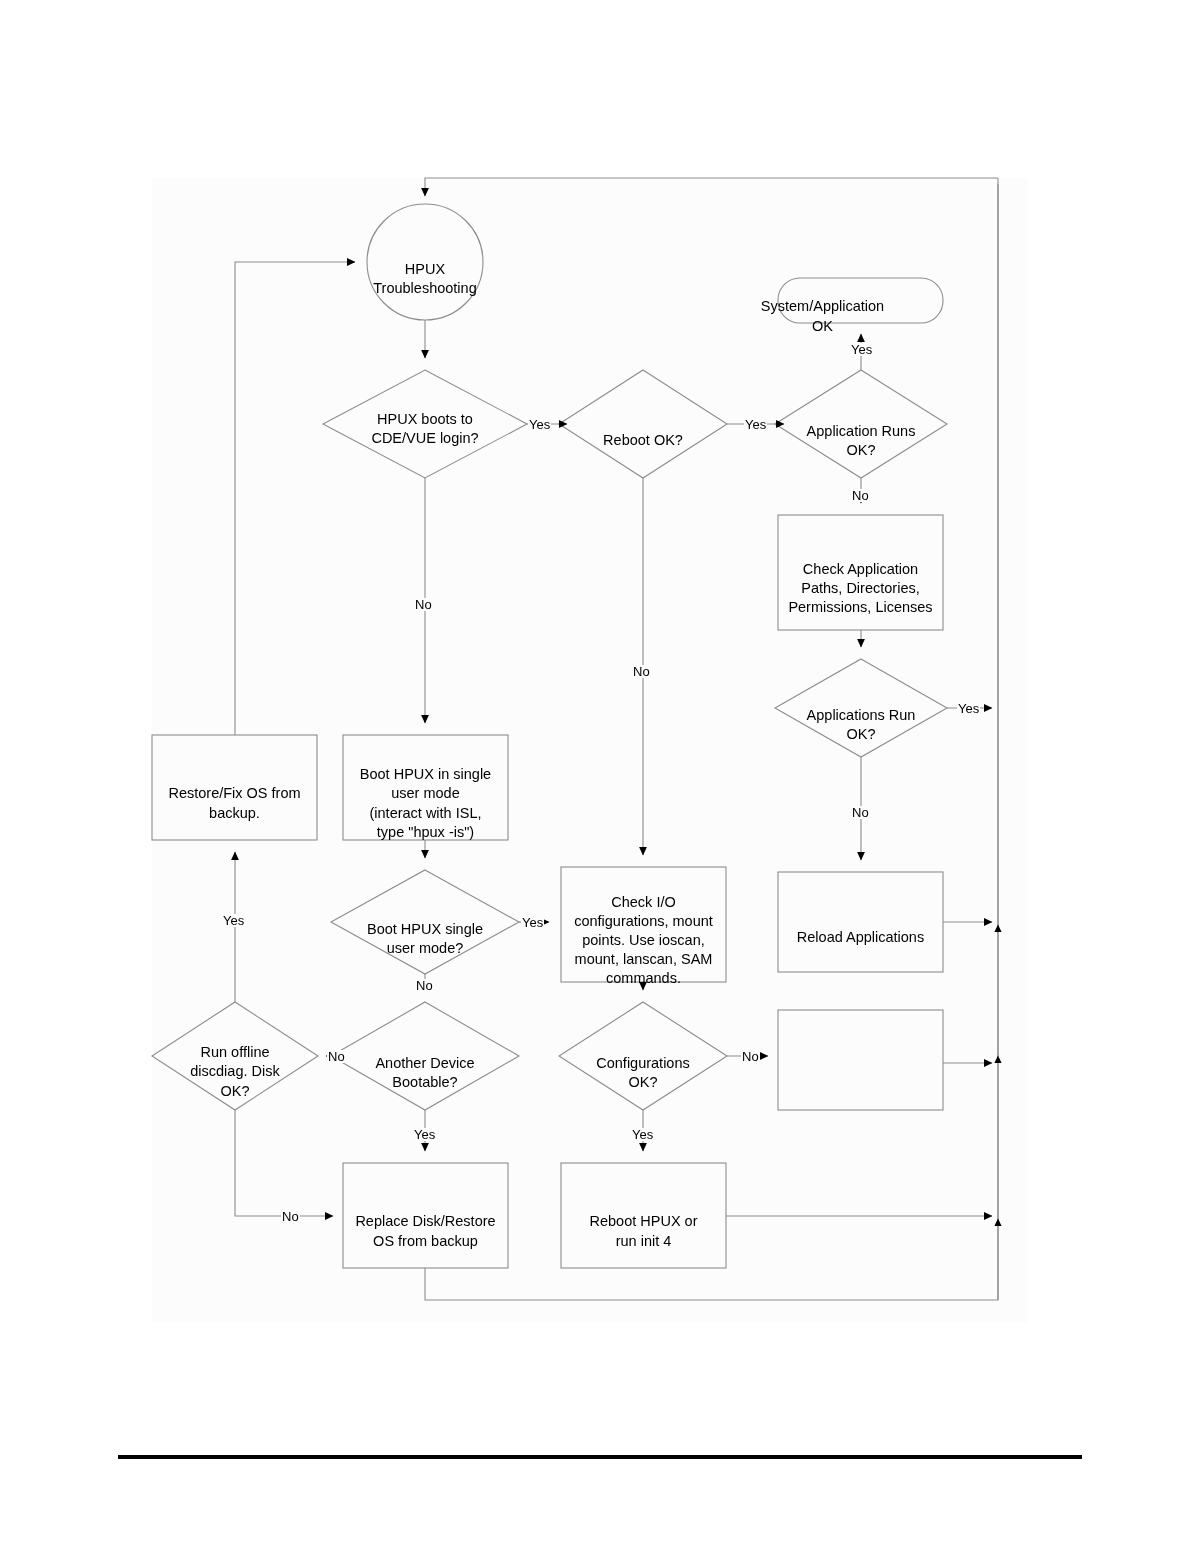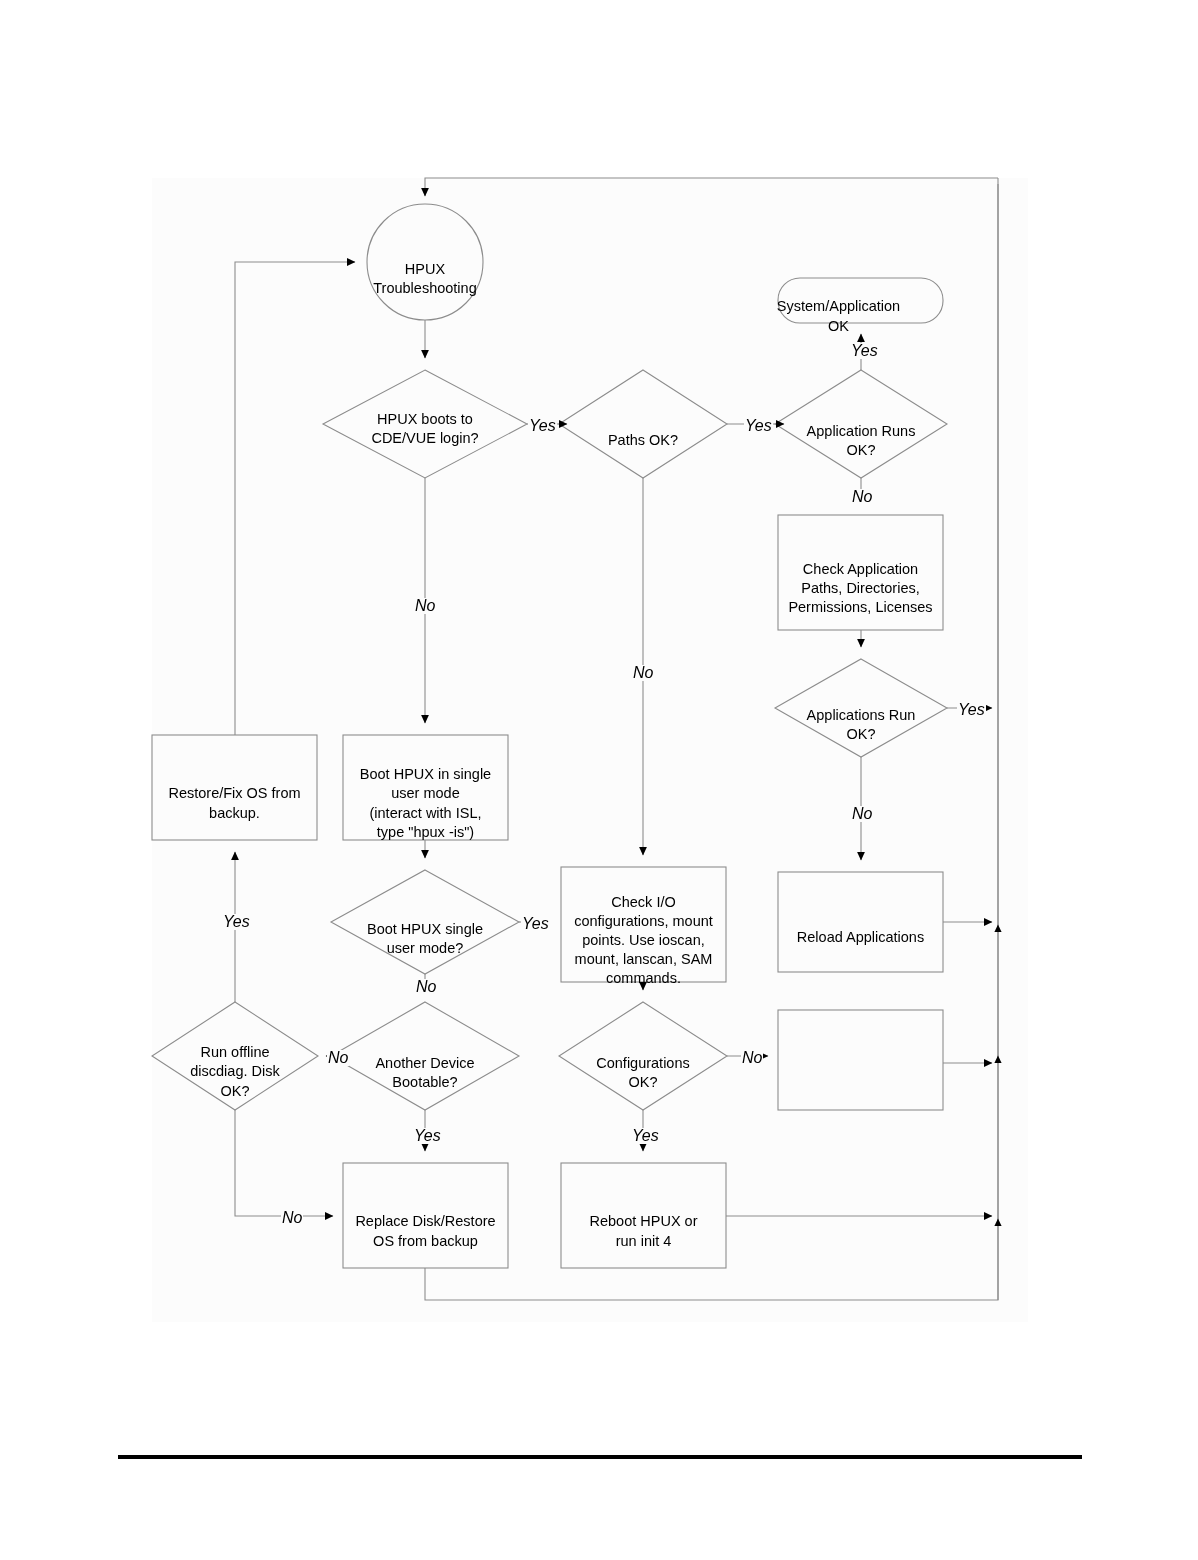"System/Application" div.node-label { left: 756px -> 740px }
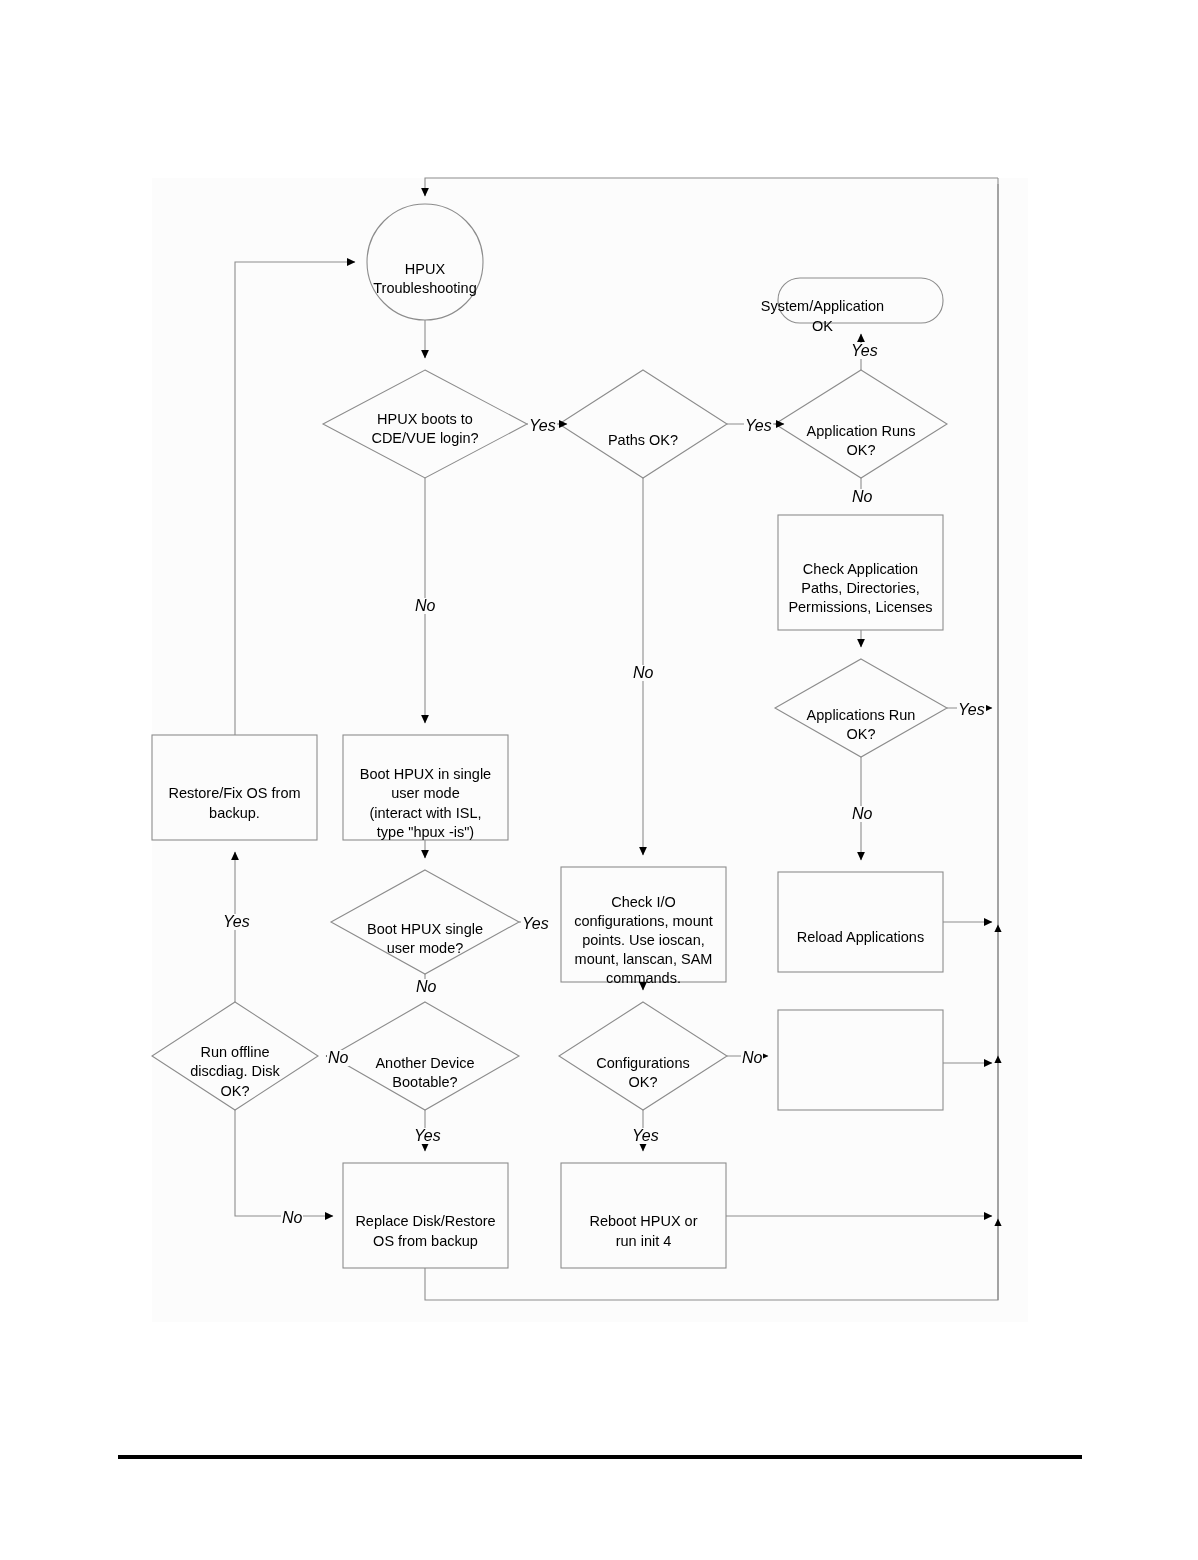"Yes" .edge-label { font-size: 16px -> 13px; font-style: italic -> none }
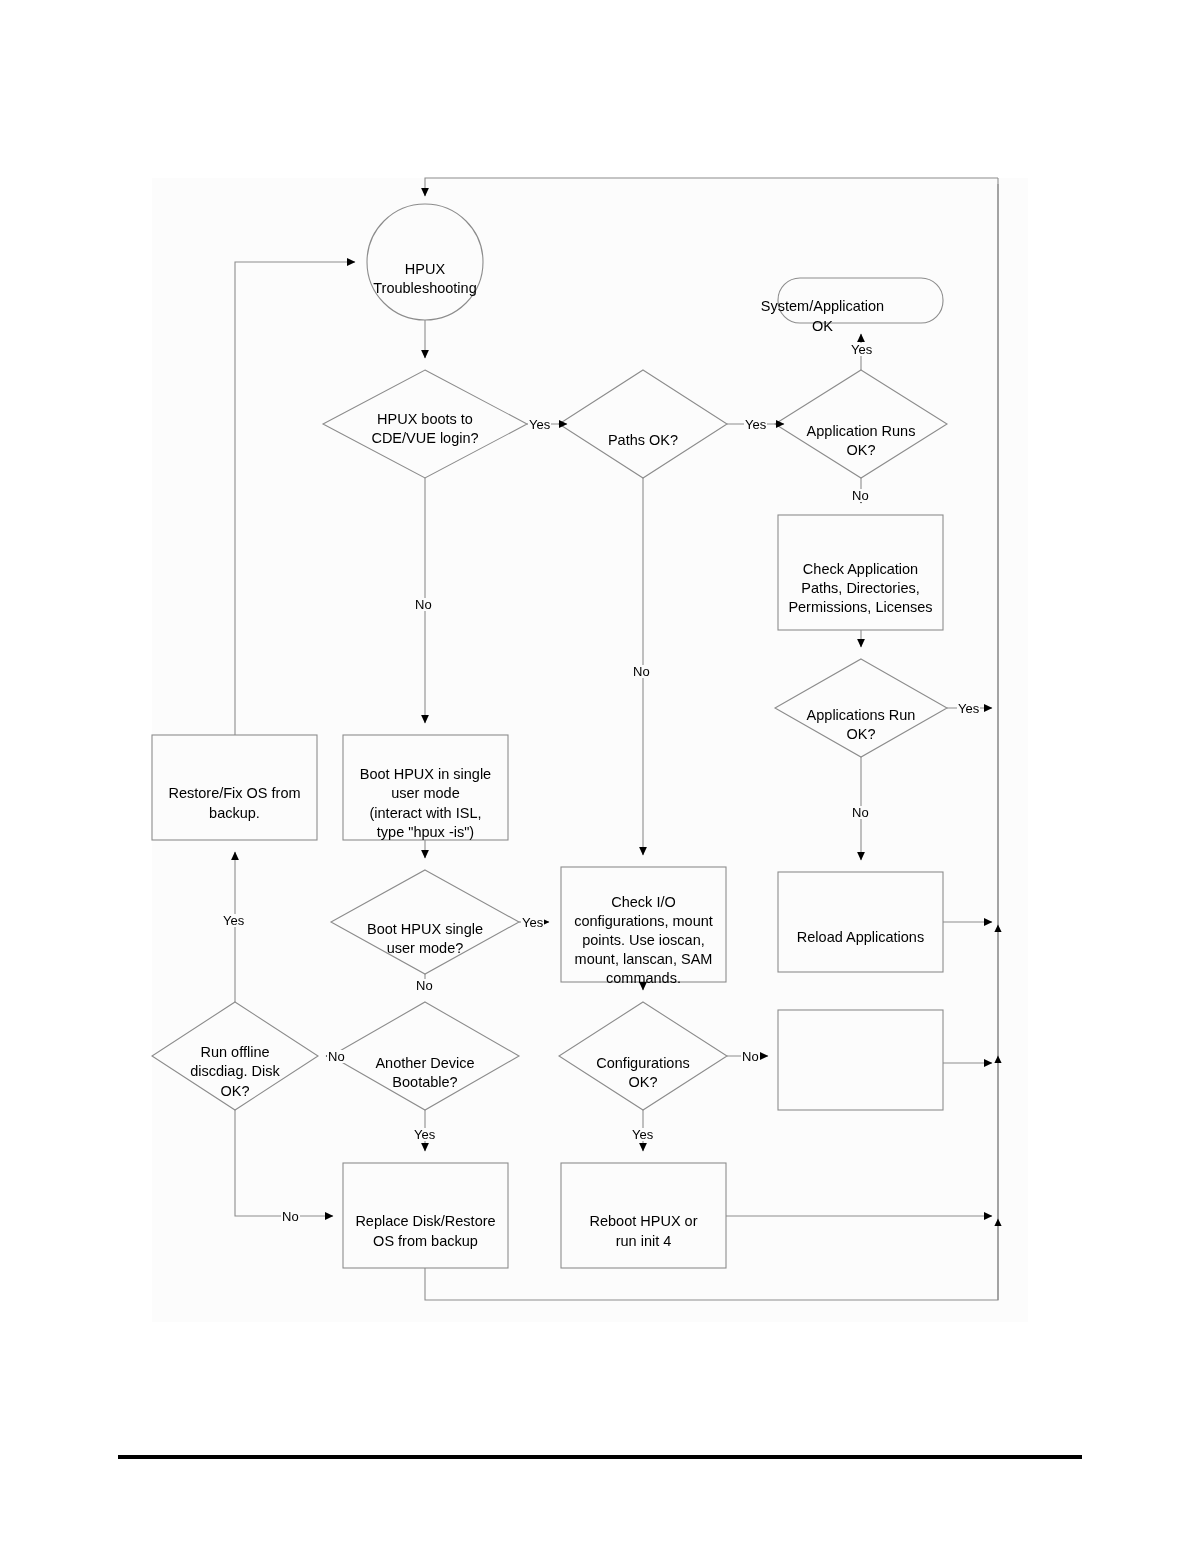"Paths OK?" div.node-label { text: Paths -> Reboot }
